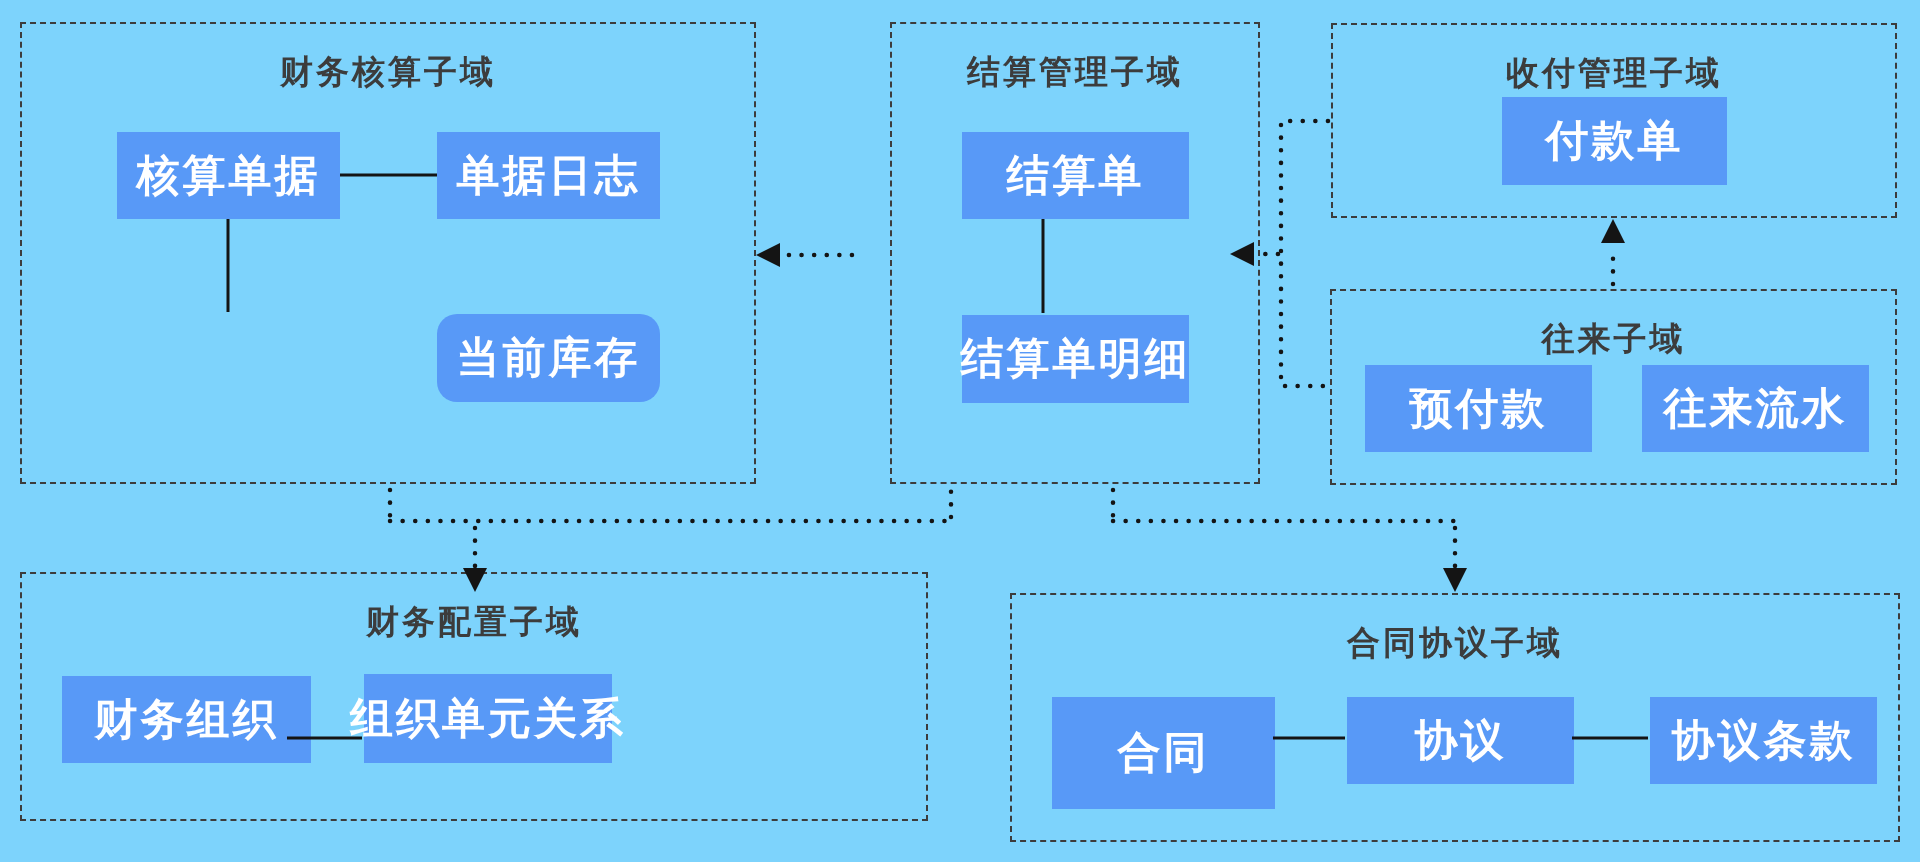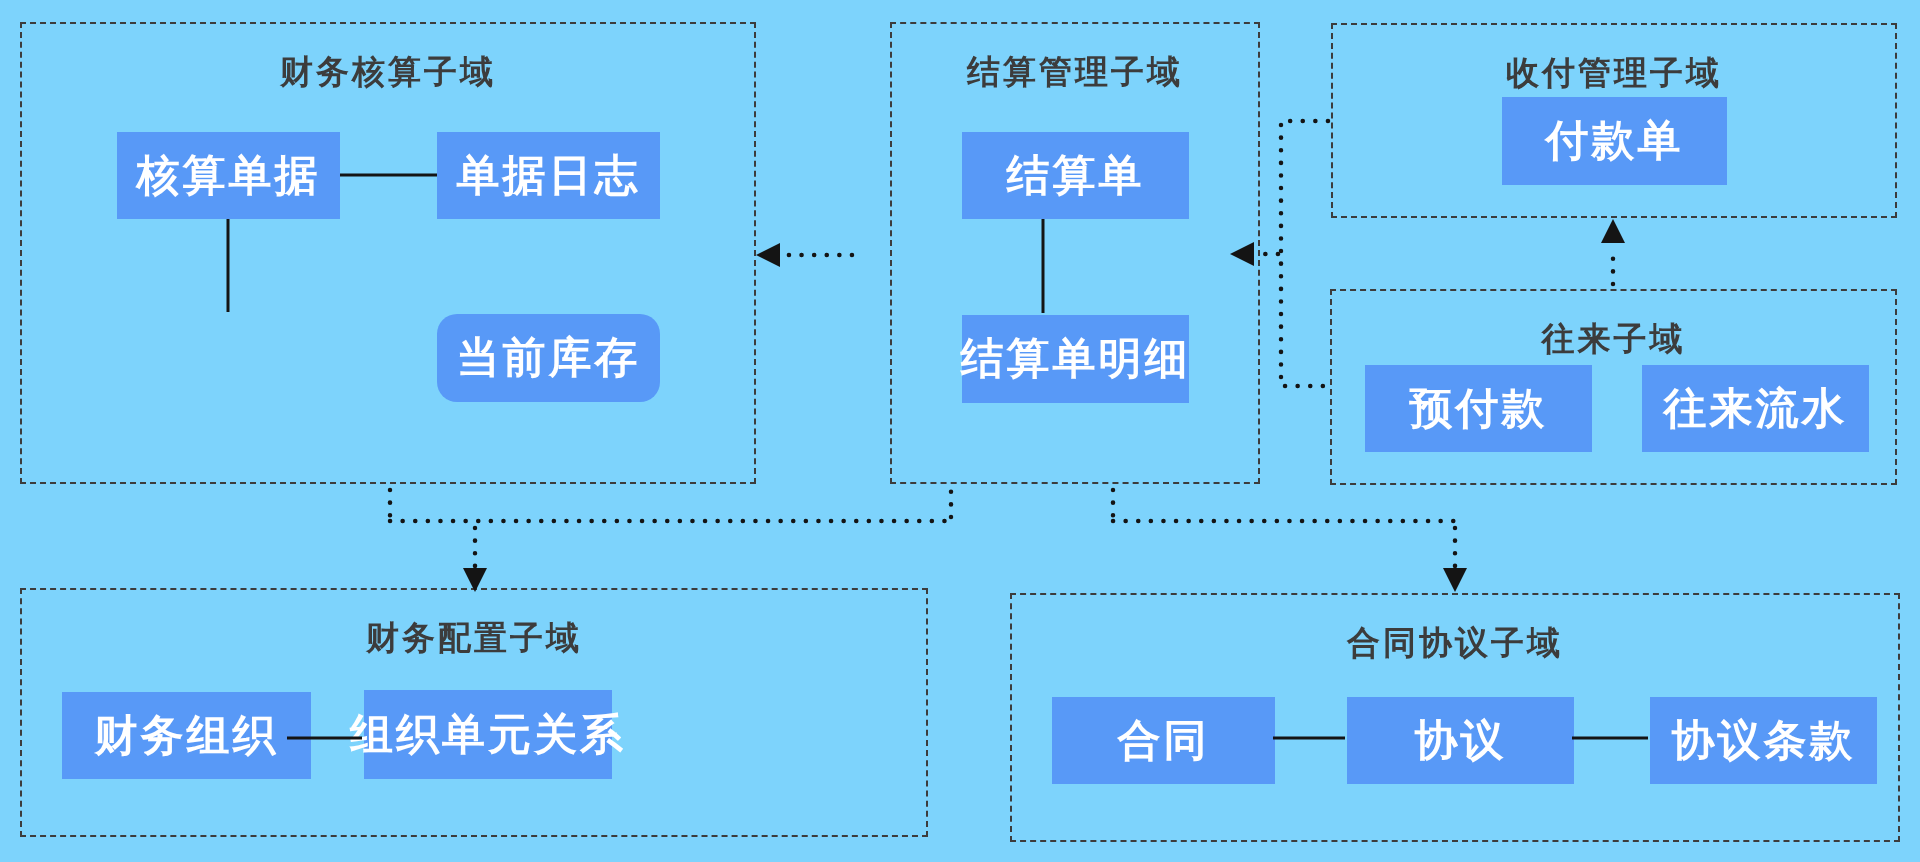"财务配置子域" div.domain { top: 588px -> 572px }
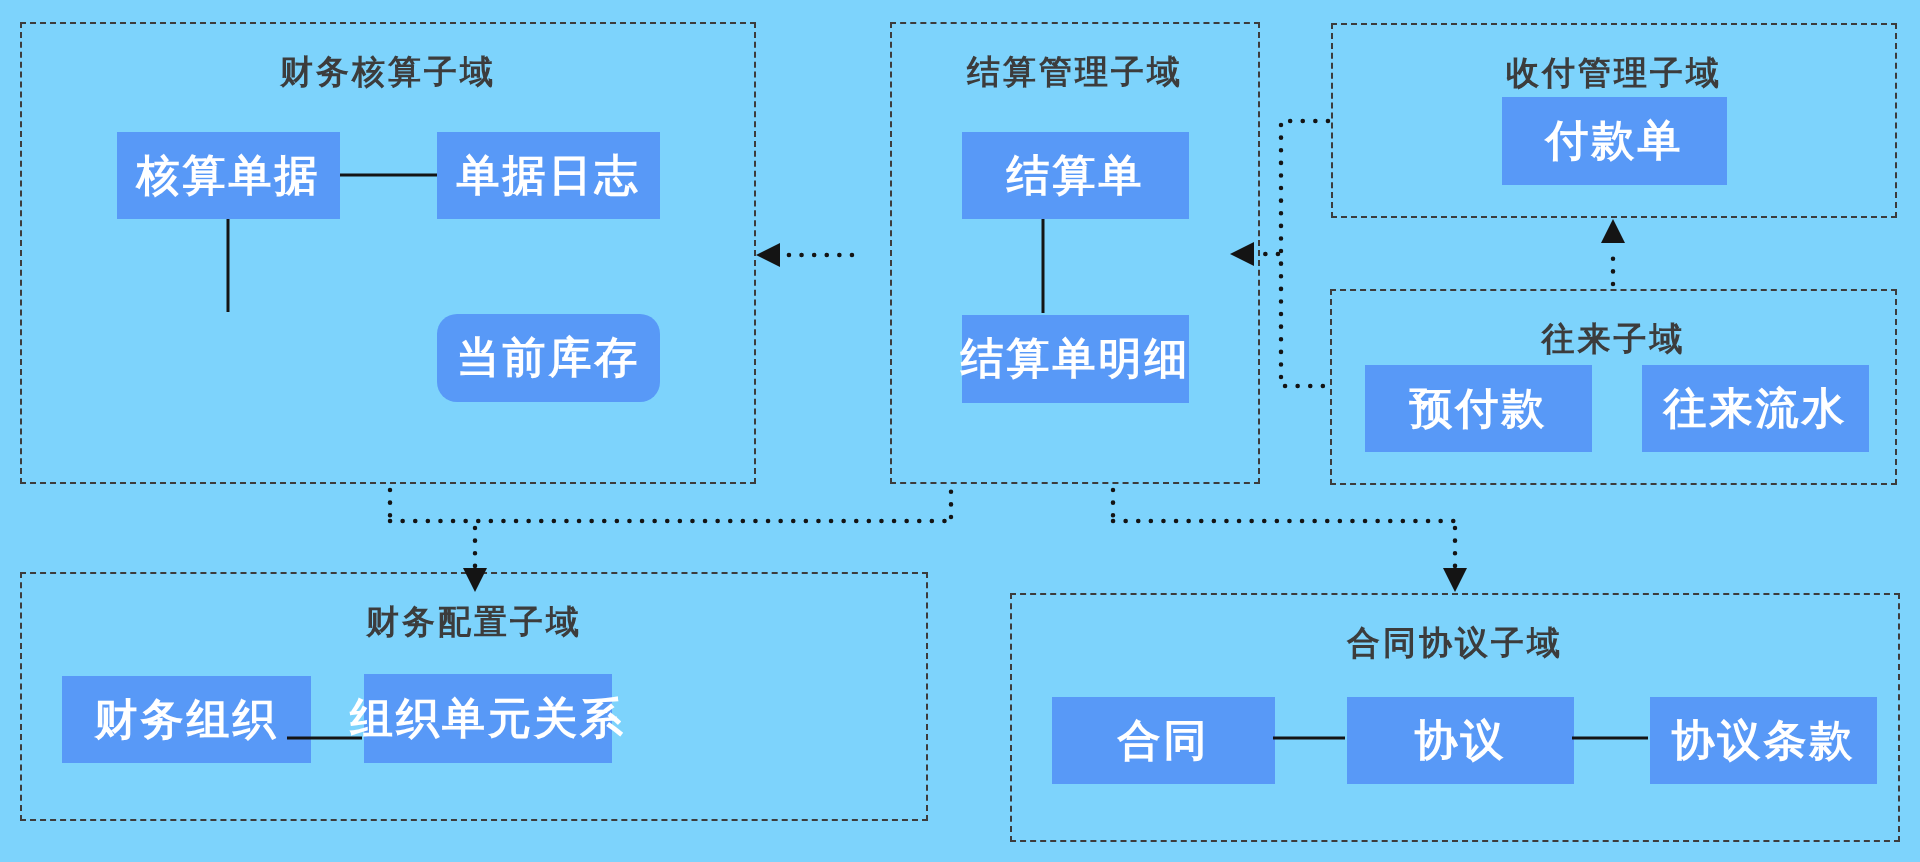"合同" div.entity { height: 87px -> 112px }
